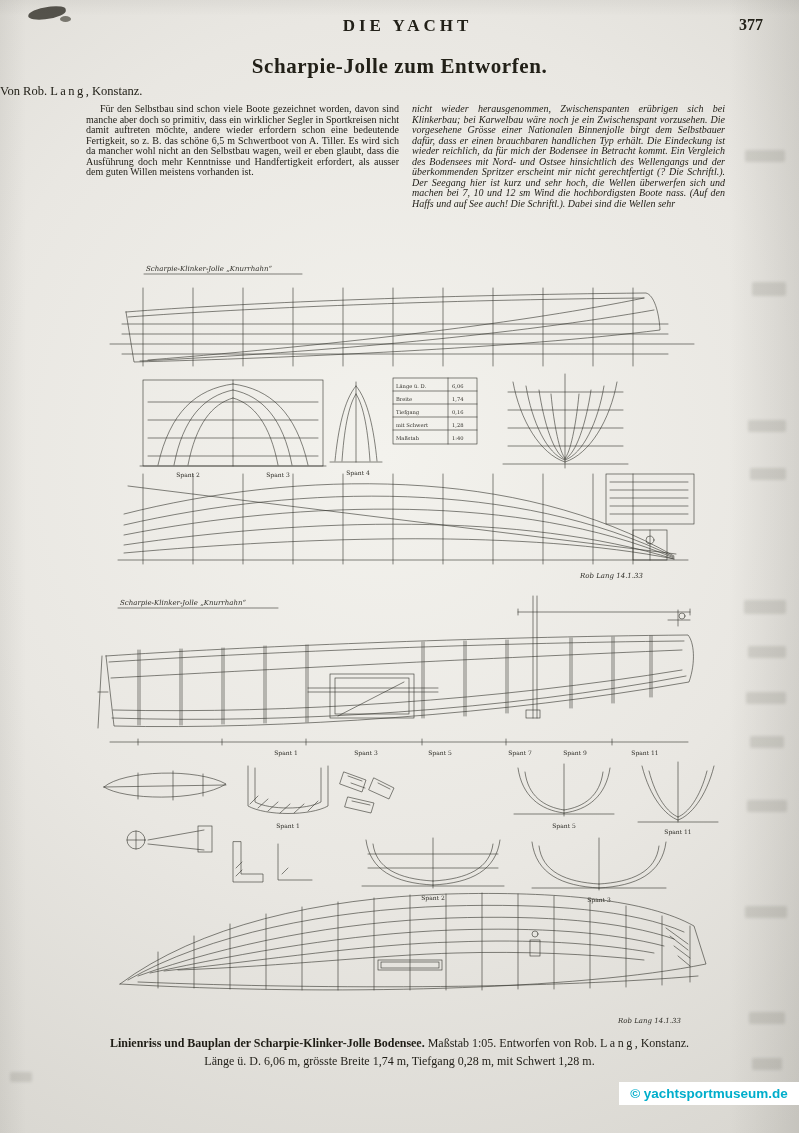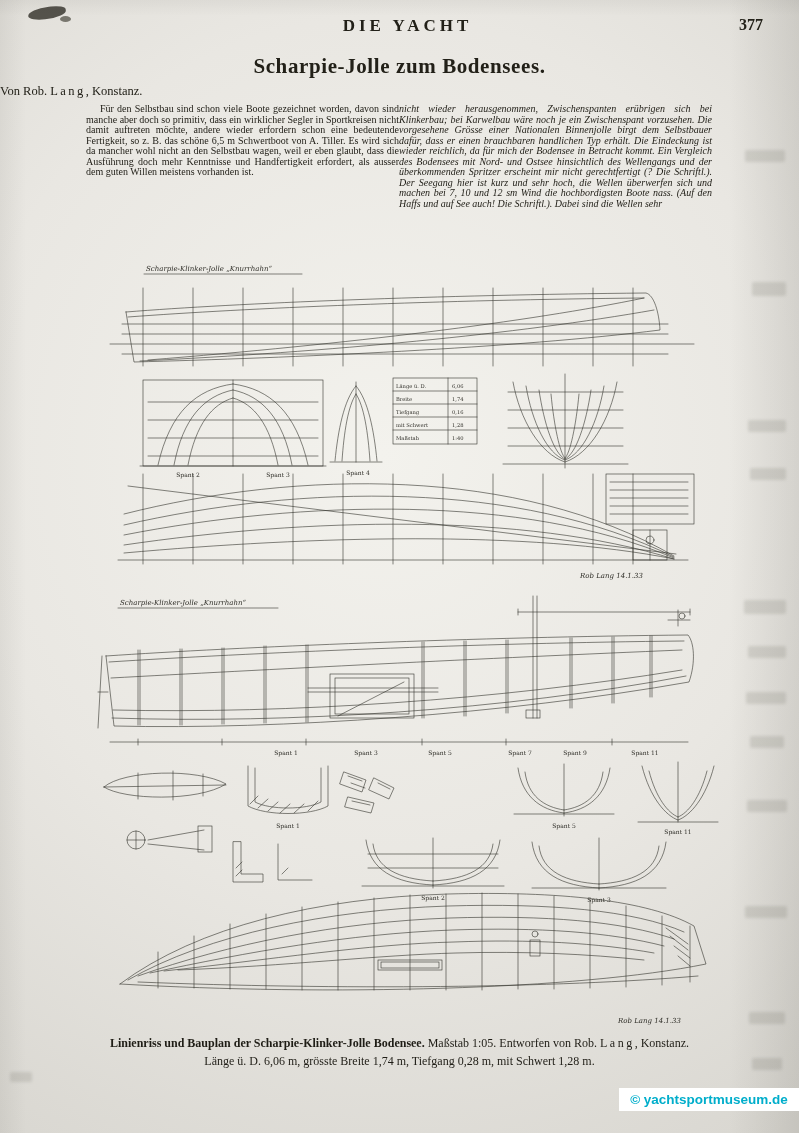"Scharpie-Jolle zum Bodensees." div.article-title { text: Bodensees -> Entworfen }
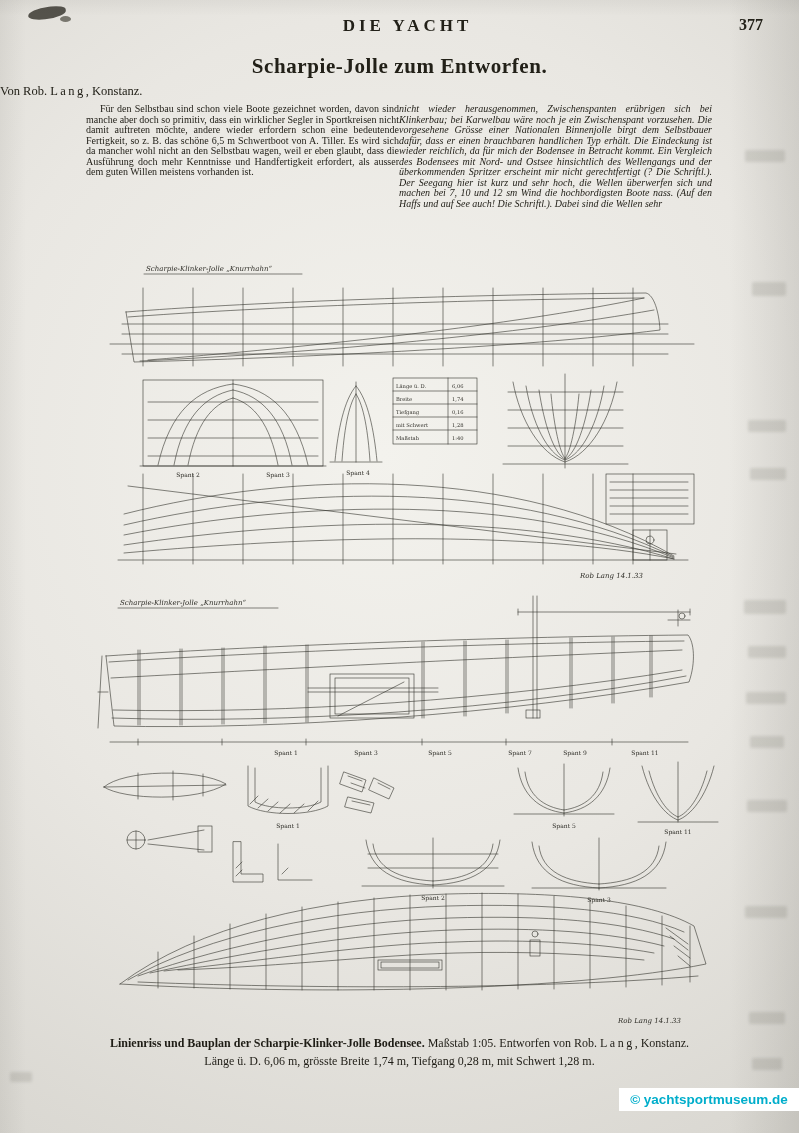"Für den Selbstbau sind schon" .columns { gap: none -> 13px }
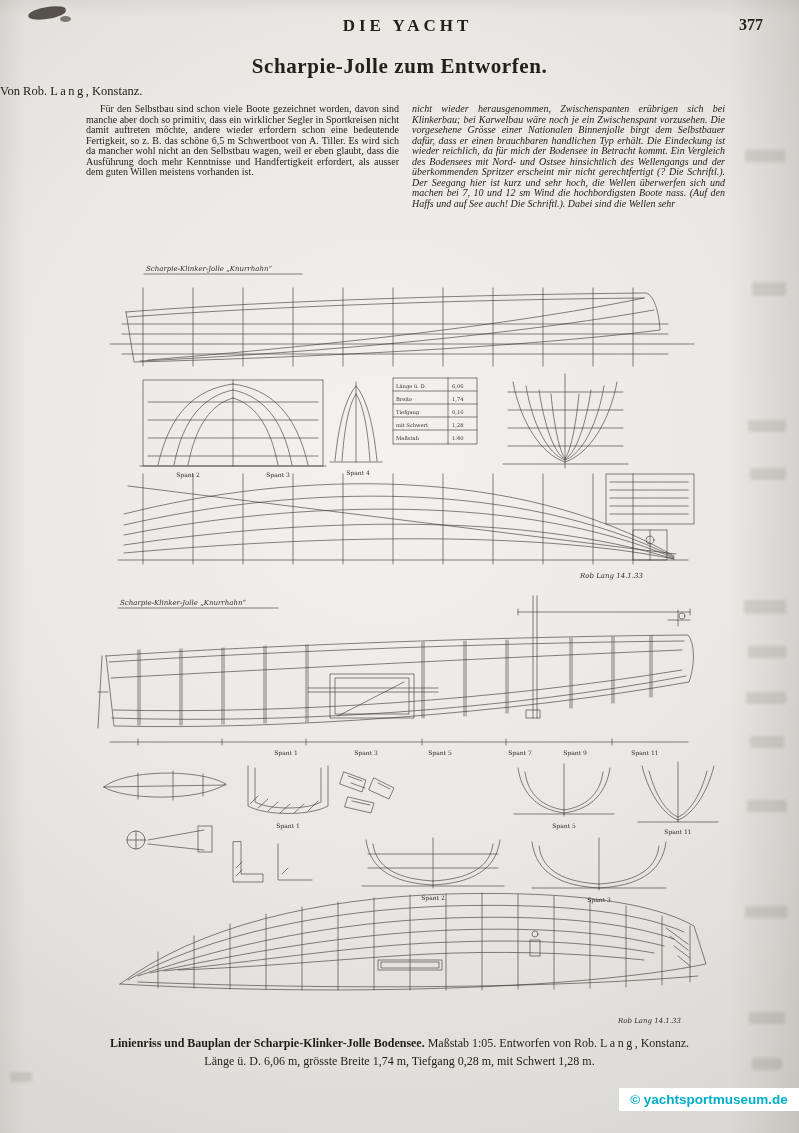"© yachtsportmuseum.de" .watermark { bottom: 22px -> 28px }
